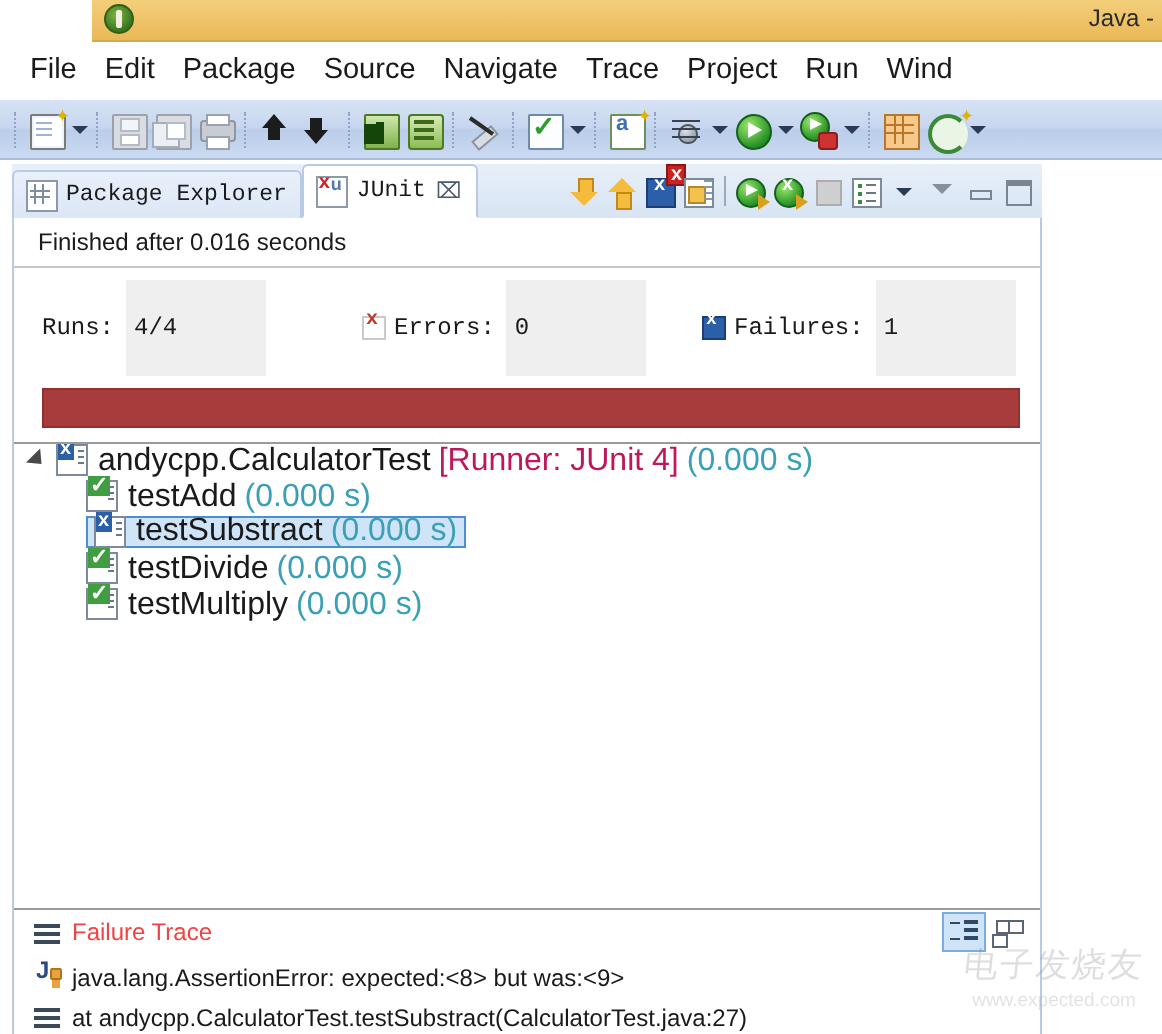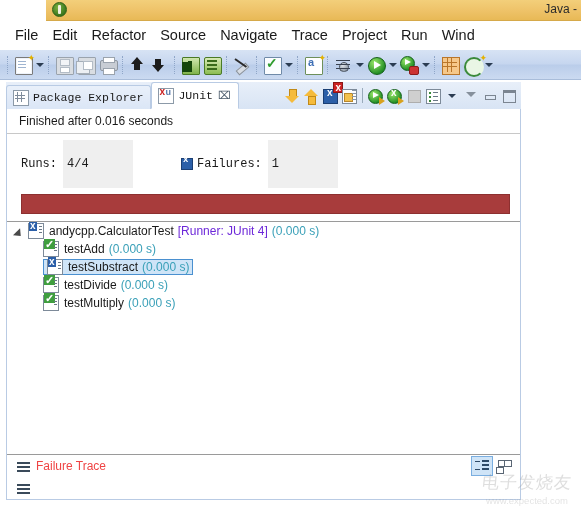"Refactor" div.menu-item { text: Refactor -> Package }
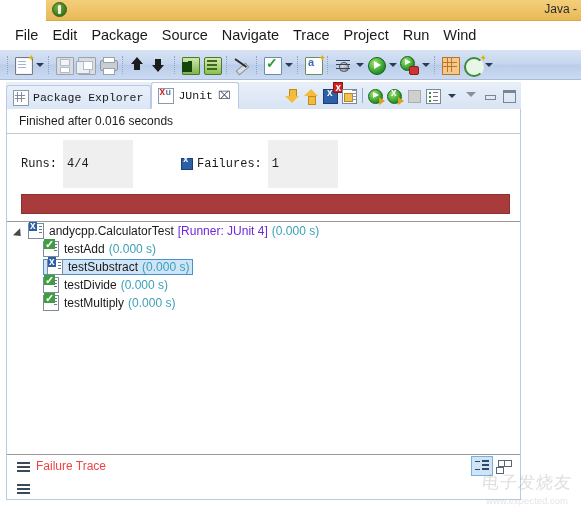"Errors:" div.counter { html: none -> <div> <span></span> <span>Errors:</span> <span>0</span> </div> }
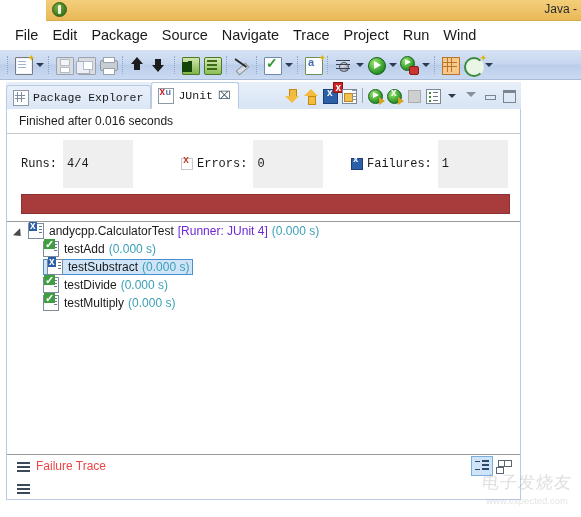"andycpp.CalculatorTest" .treerow { align-items: center -> flex-start; font-size: 12px -> 16px }
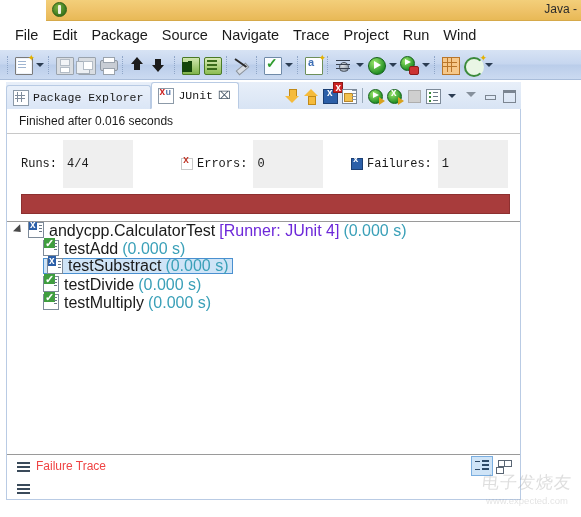"[Runner: JUnit 4]" .noderunner { color: #6d28d9 -> #be185d }
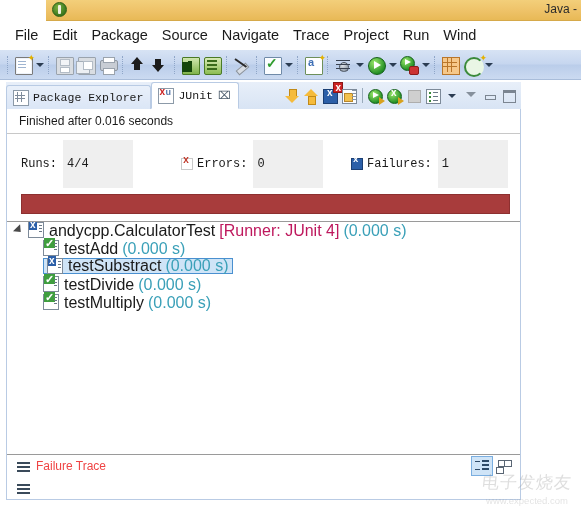"java.lang.AssertionError: expected:<8>" div.ft-row { html: none -> <div> <span></span> <span>java.lang.AssertionError: expected:&lt;8&gt; but was:&lt;9&gt;</span> </div> }
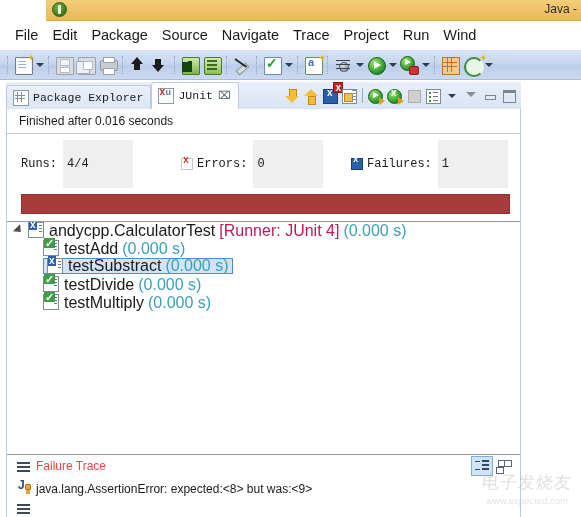"at" span { html: none -> <span>at andycpp.CalculatorTest.testSubstract(CalculatorTest.java:27)</span> }
